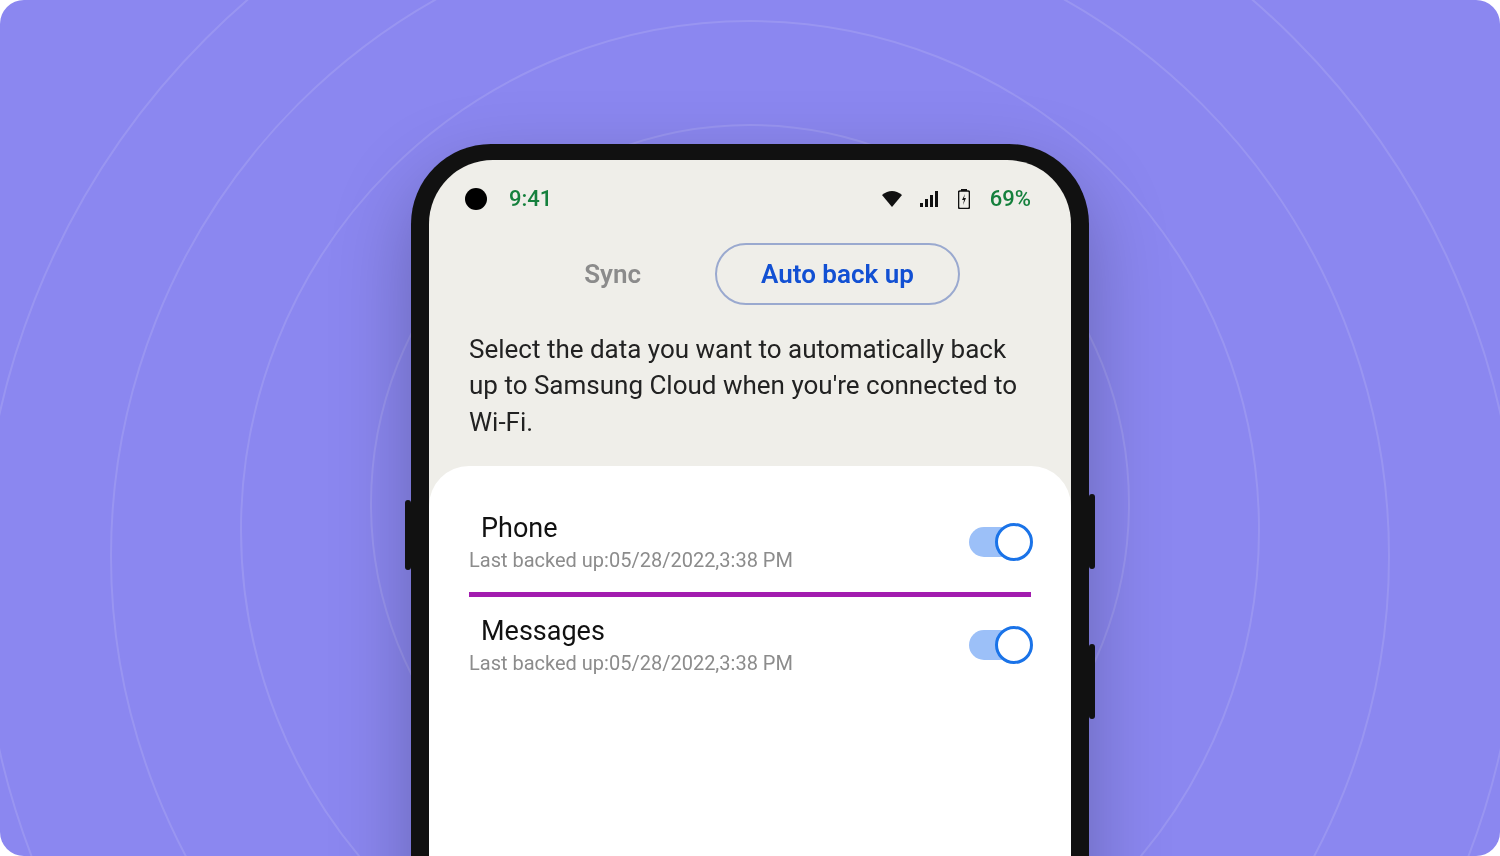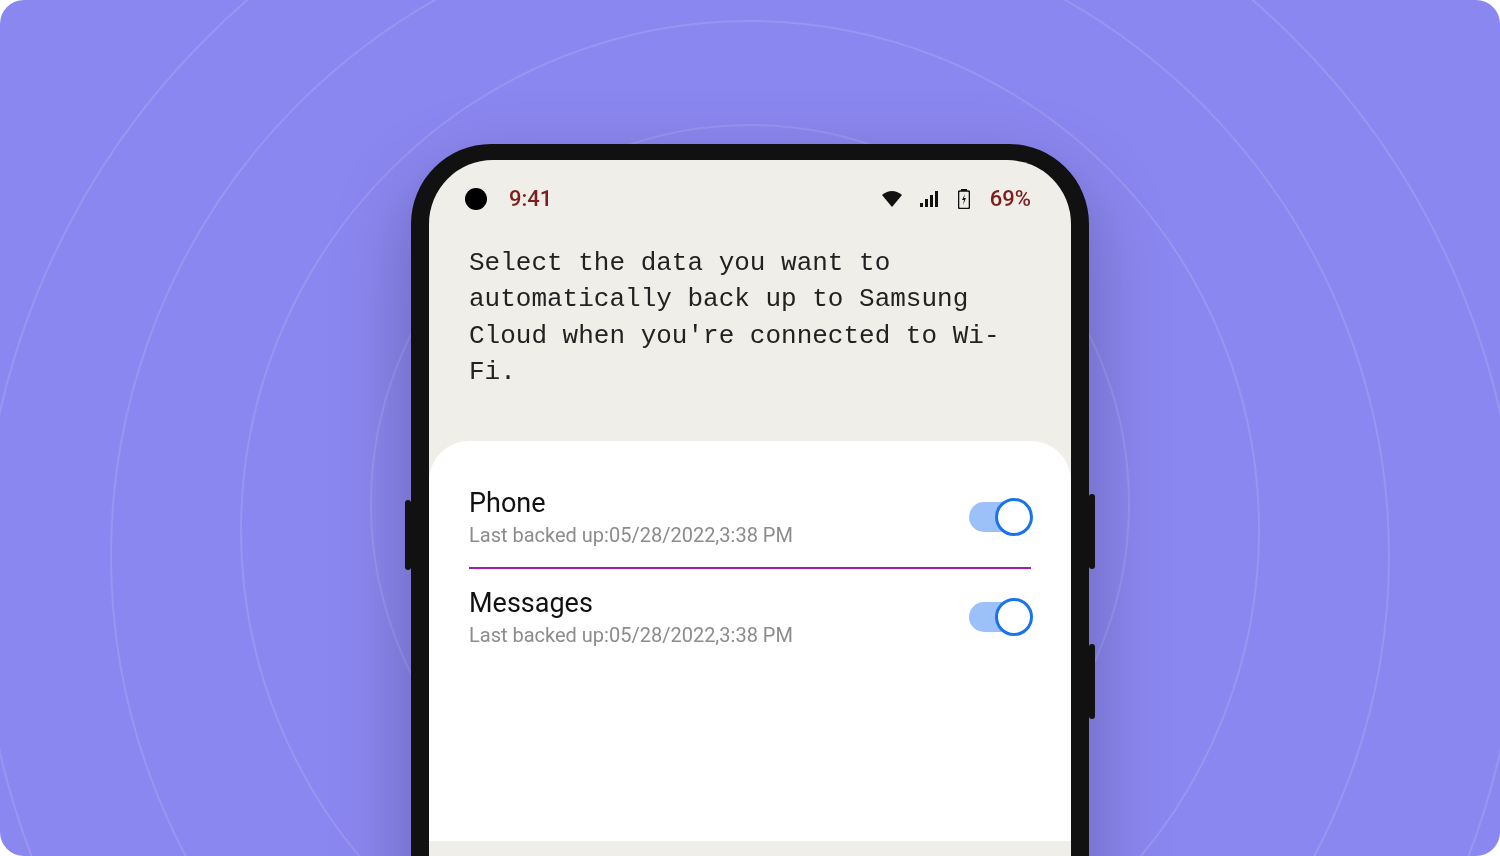"9:41" .status-bar { color: #7f1d1d -> #15803d }
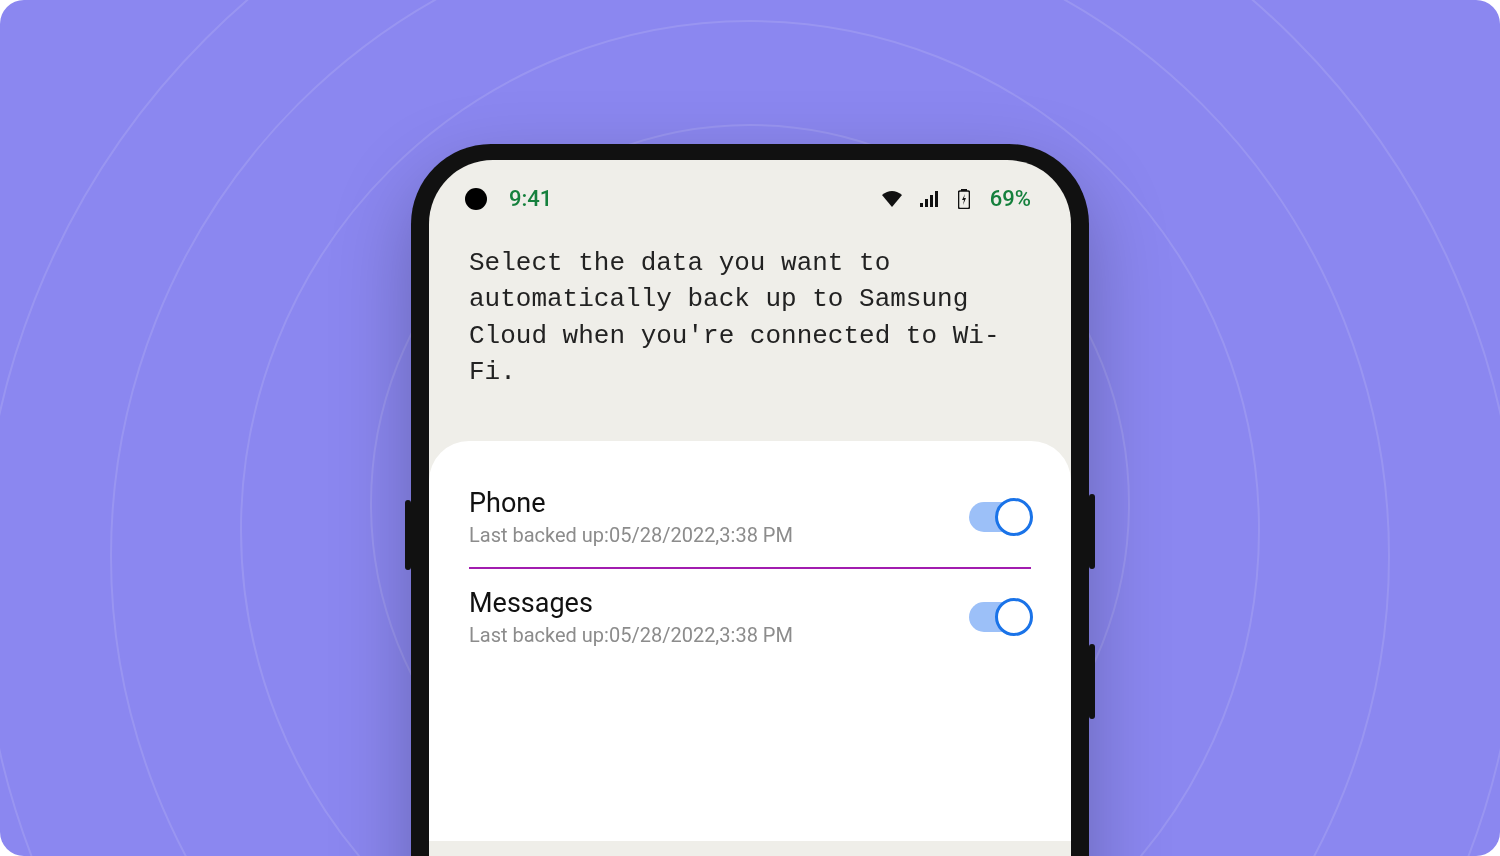"Sync" div.tabs { html: none -> <div> <div>Sync</div> <div>Auto back up</div> </div> }
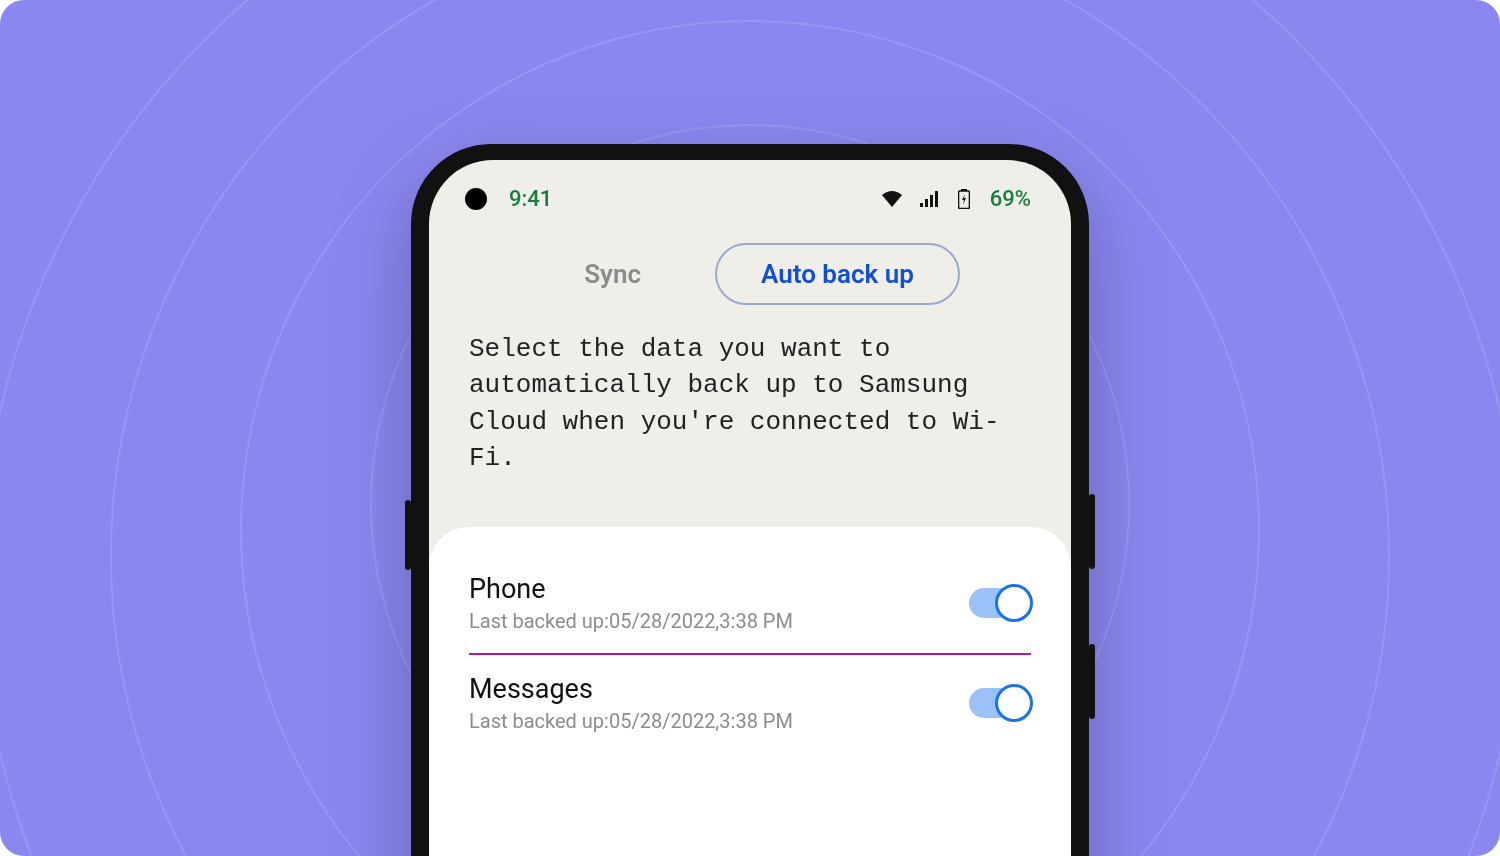"Select the data you want" .description { font-family: Liberation Mono, monospace -> none; padding: 26px 40px 50px 40px -> 26px 40px 26px 40px }
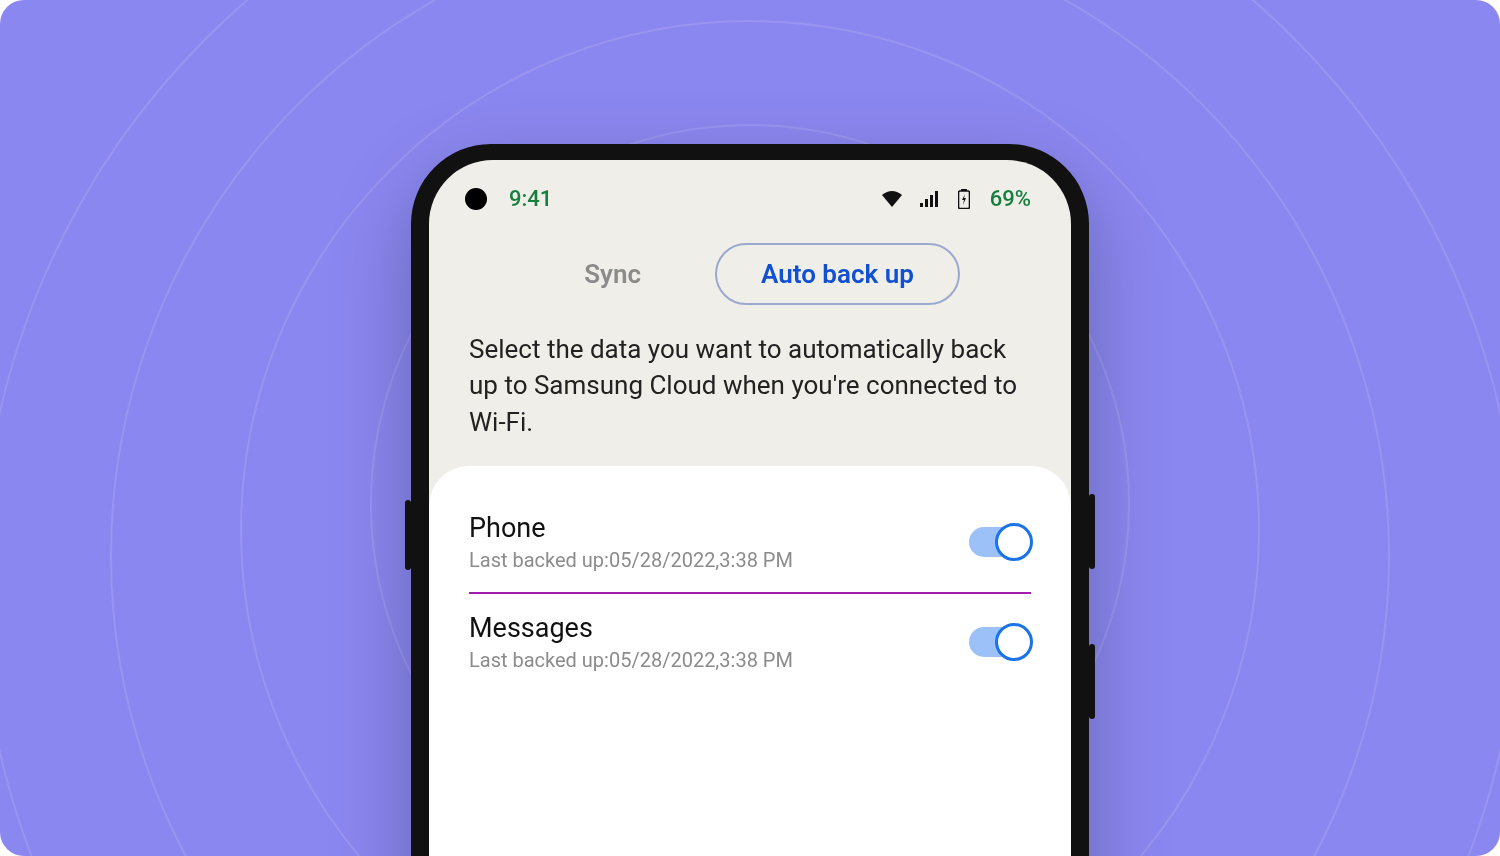"Phone" .row-title { margin-left: none -> 12px }
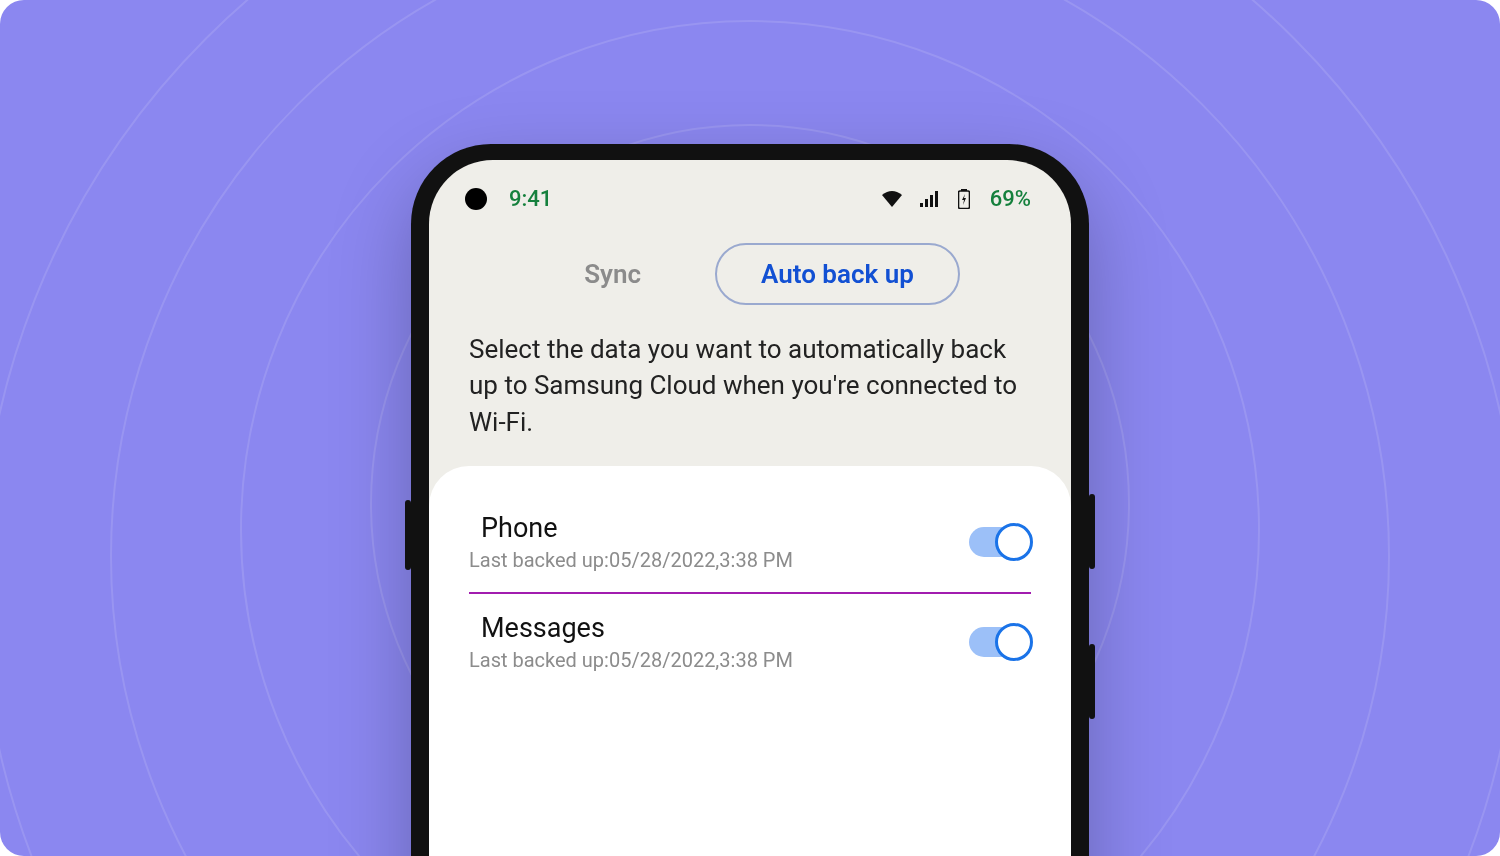"Messages" .row + .row { border-top: 2px solid #a21caf -> 5px solid #a21caf }
